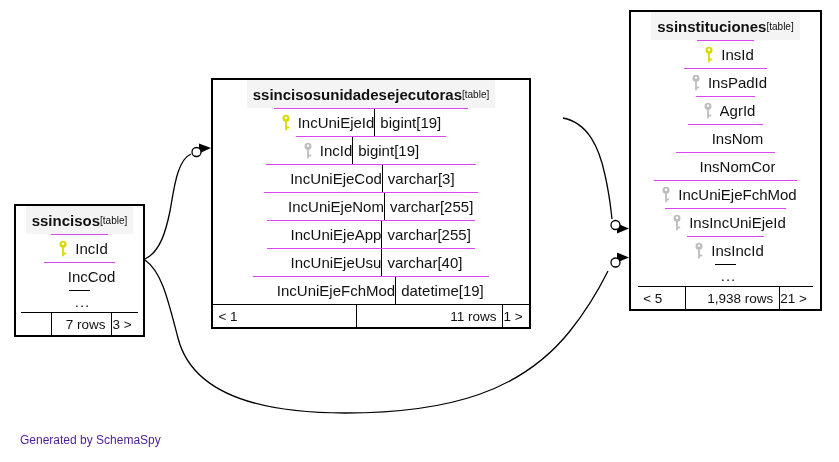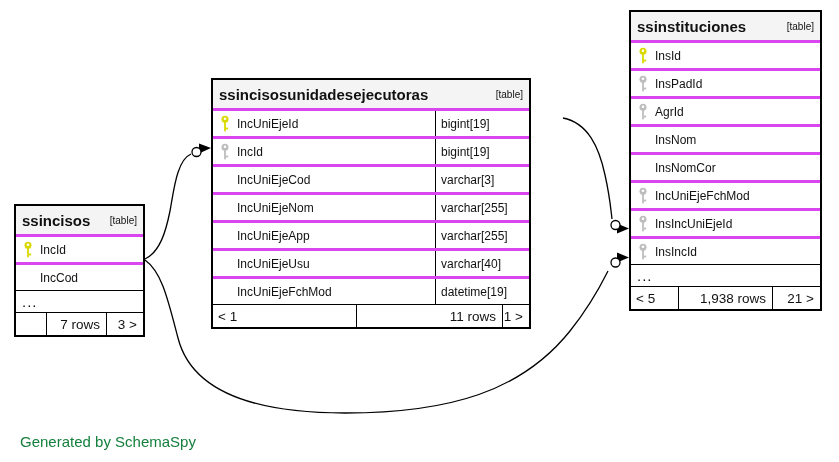"ssinstituciones" .db-table { align-items: none -> center }
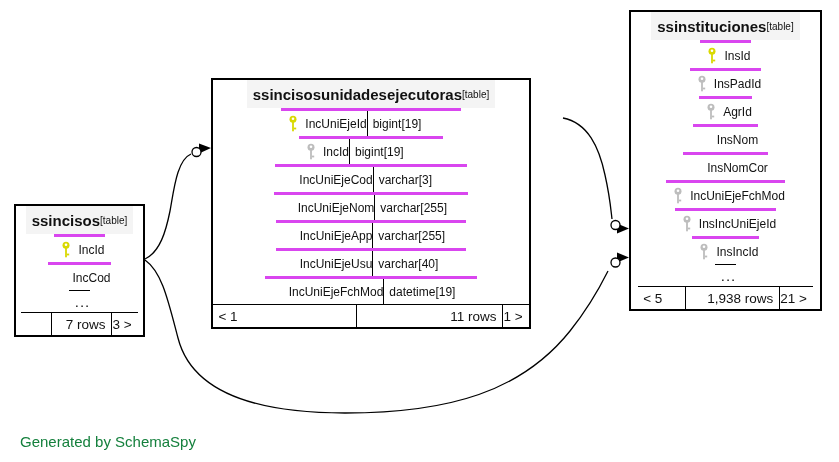"InsId" .db-row { border-top: 3px solid #d946ef -> 1px solid #d946ef; font-size: 12px -> 15px }
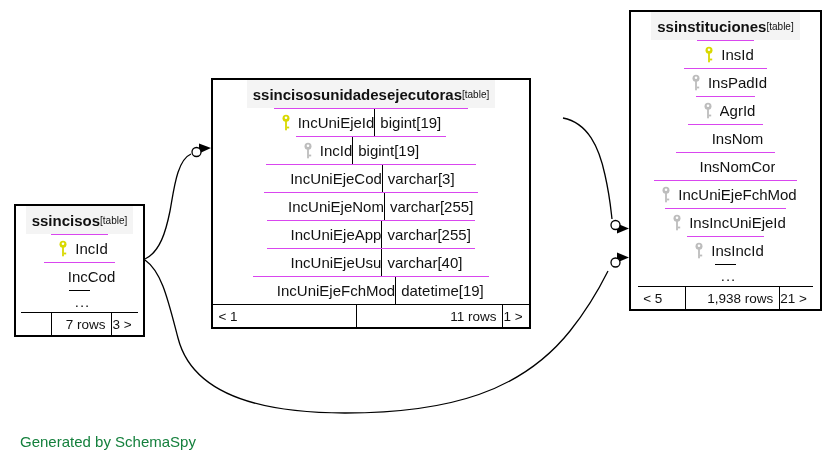"Generated by SchemaSpy" .generated-note { color: #15803d -> #4c1d95; font-size: 15px -> 12px }
